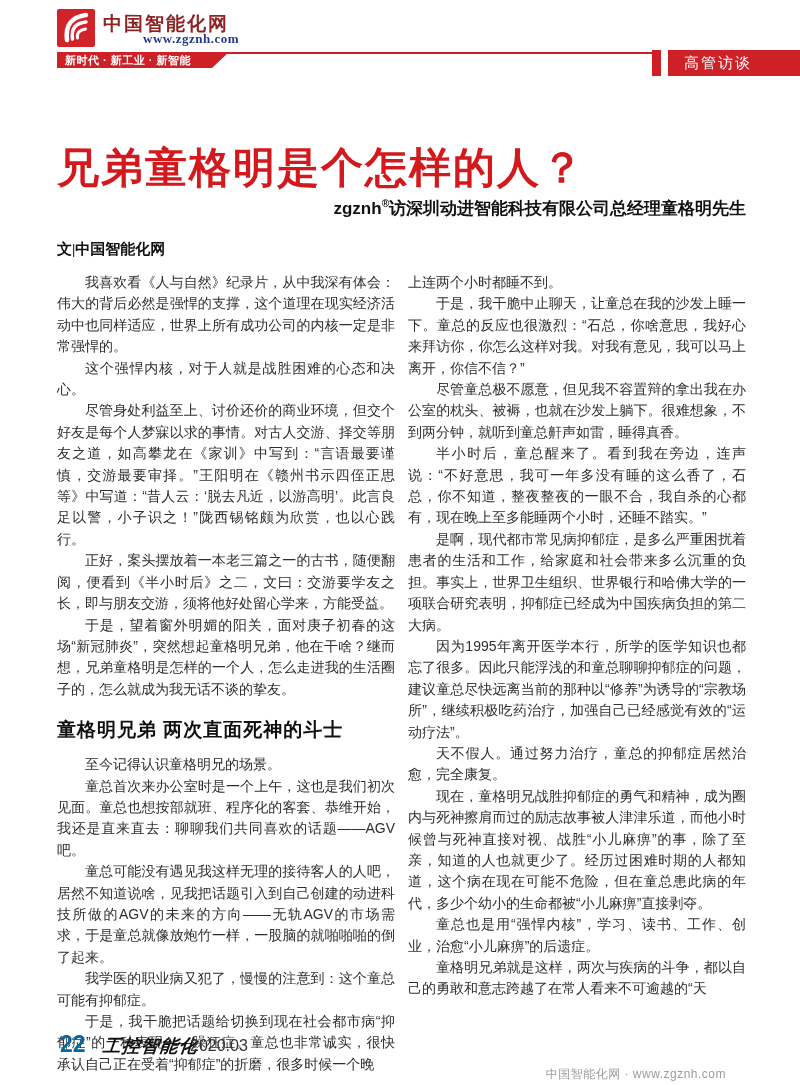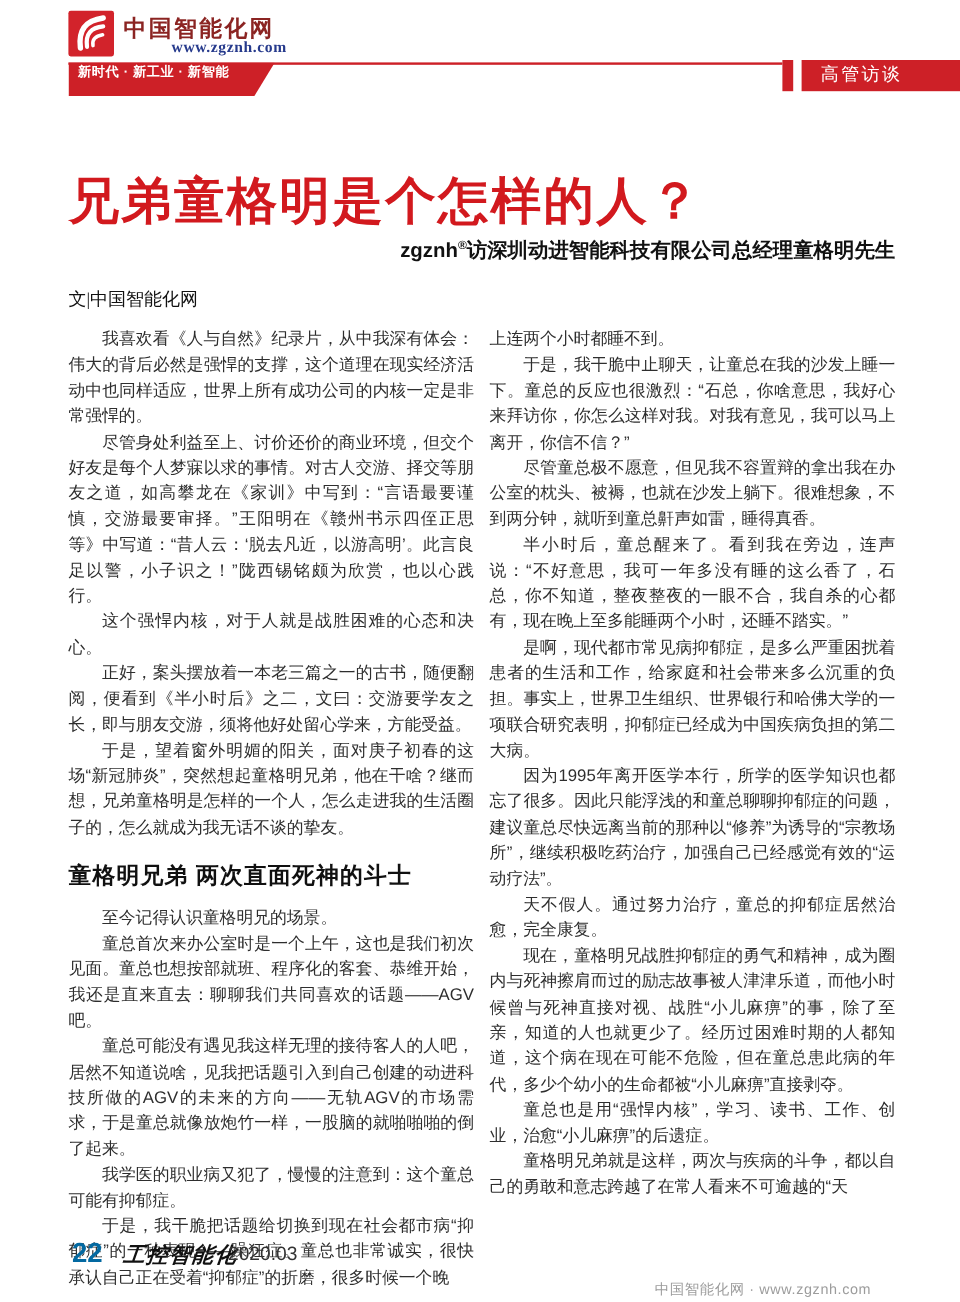"新时代 · 新工业 · 新智能" .slogan-banner { height: 28px -> 16px }
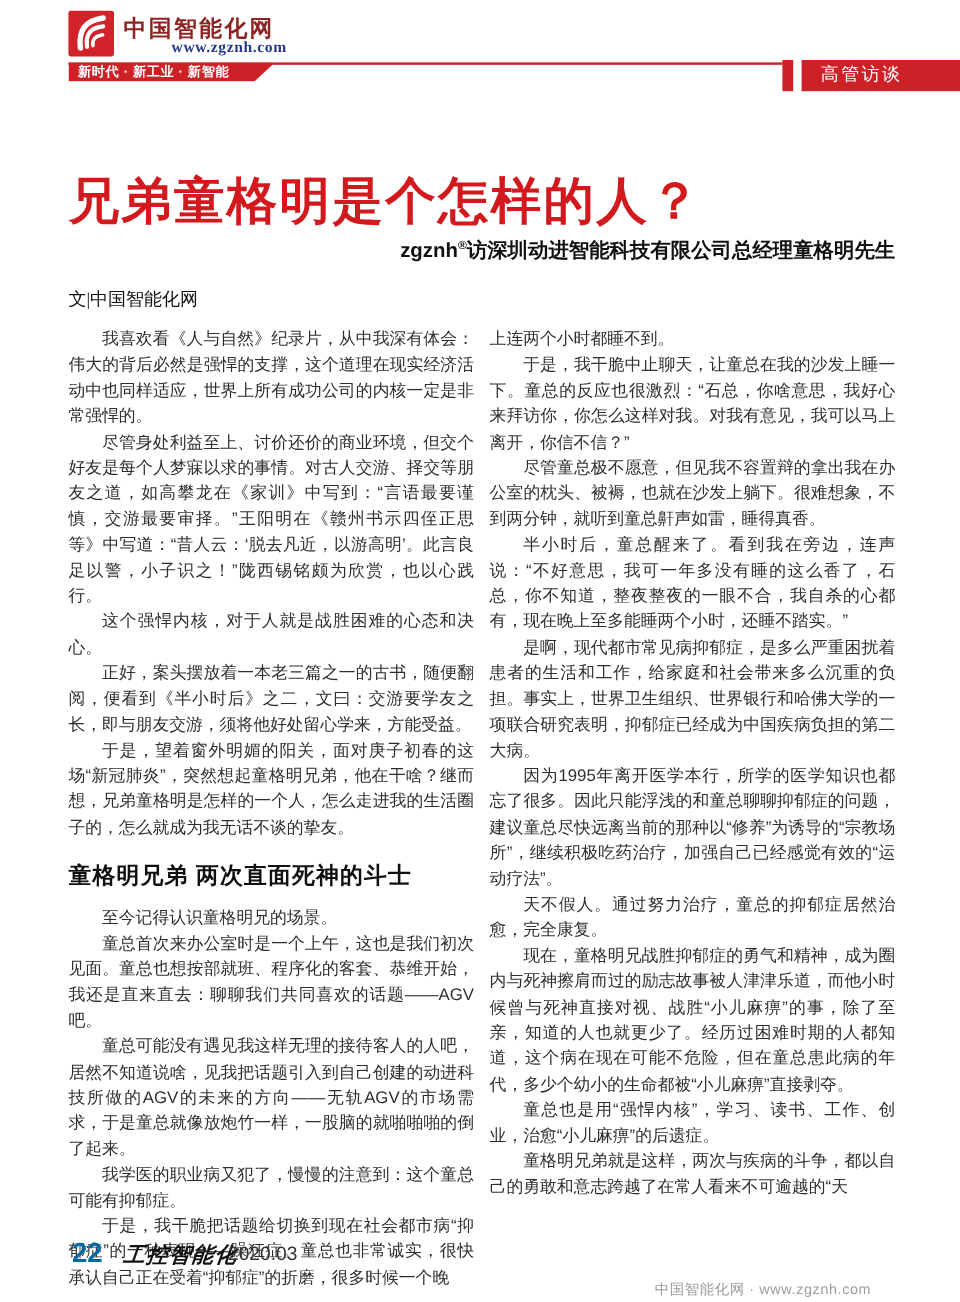"文|中国智能化网" .byline { font-weight: normal -> bold }
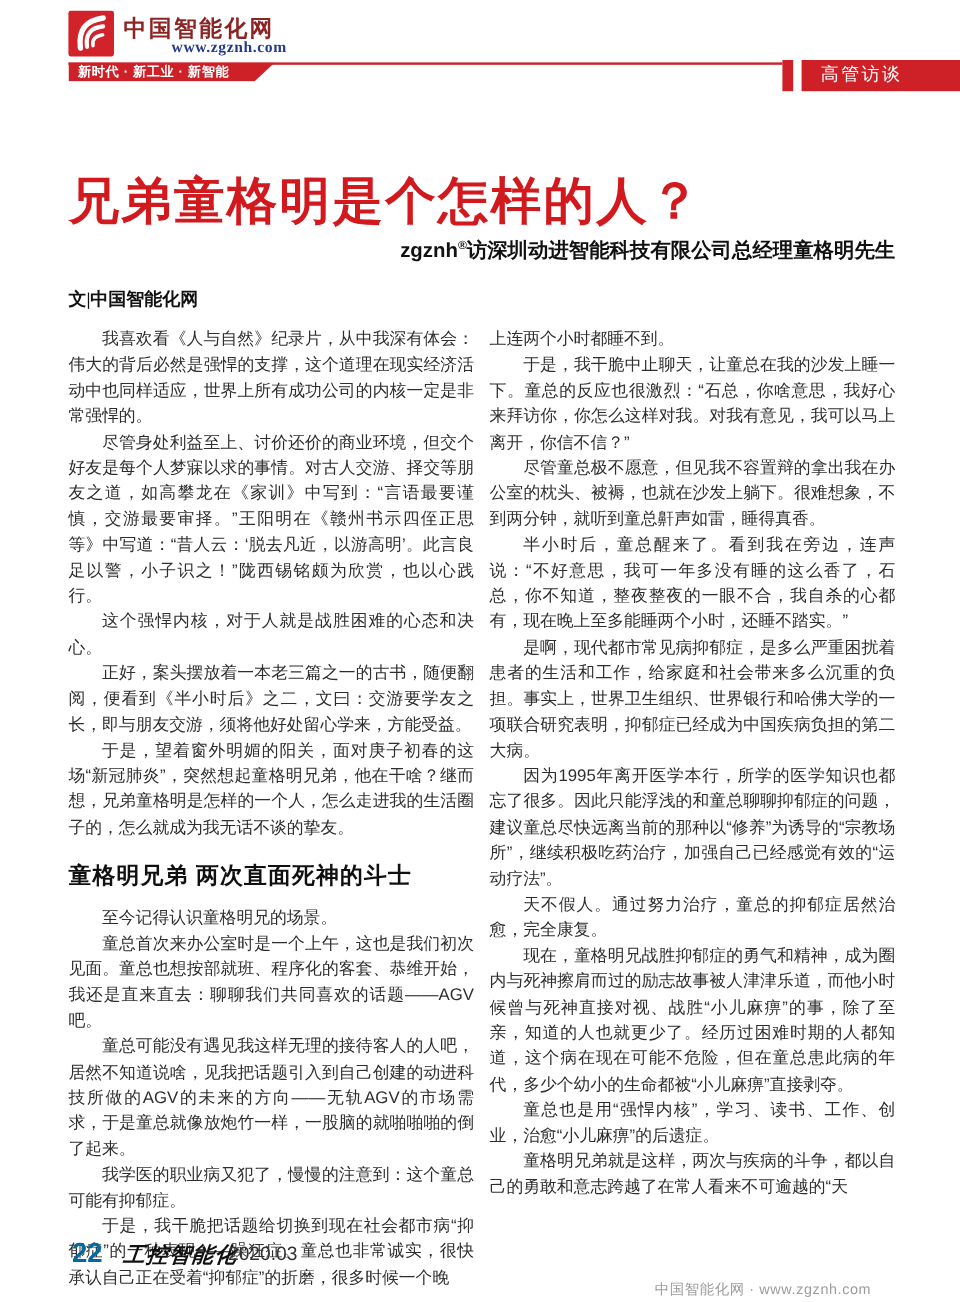"尽管身处利益至上、讨价还价的商业环境，但交个好友是每个人梦寐以求的事情。对古人交" p.para { order: before "这个强悍内核，对于人就是战胜困难的心态和决心。" -> after "这个强悍内核，对于人就是战胜困难的心态和决心。" }
